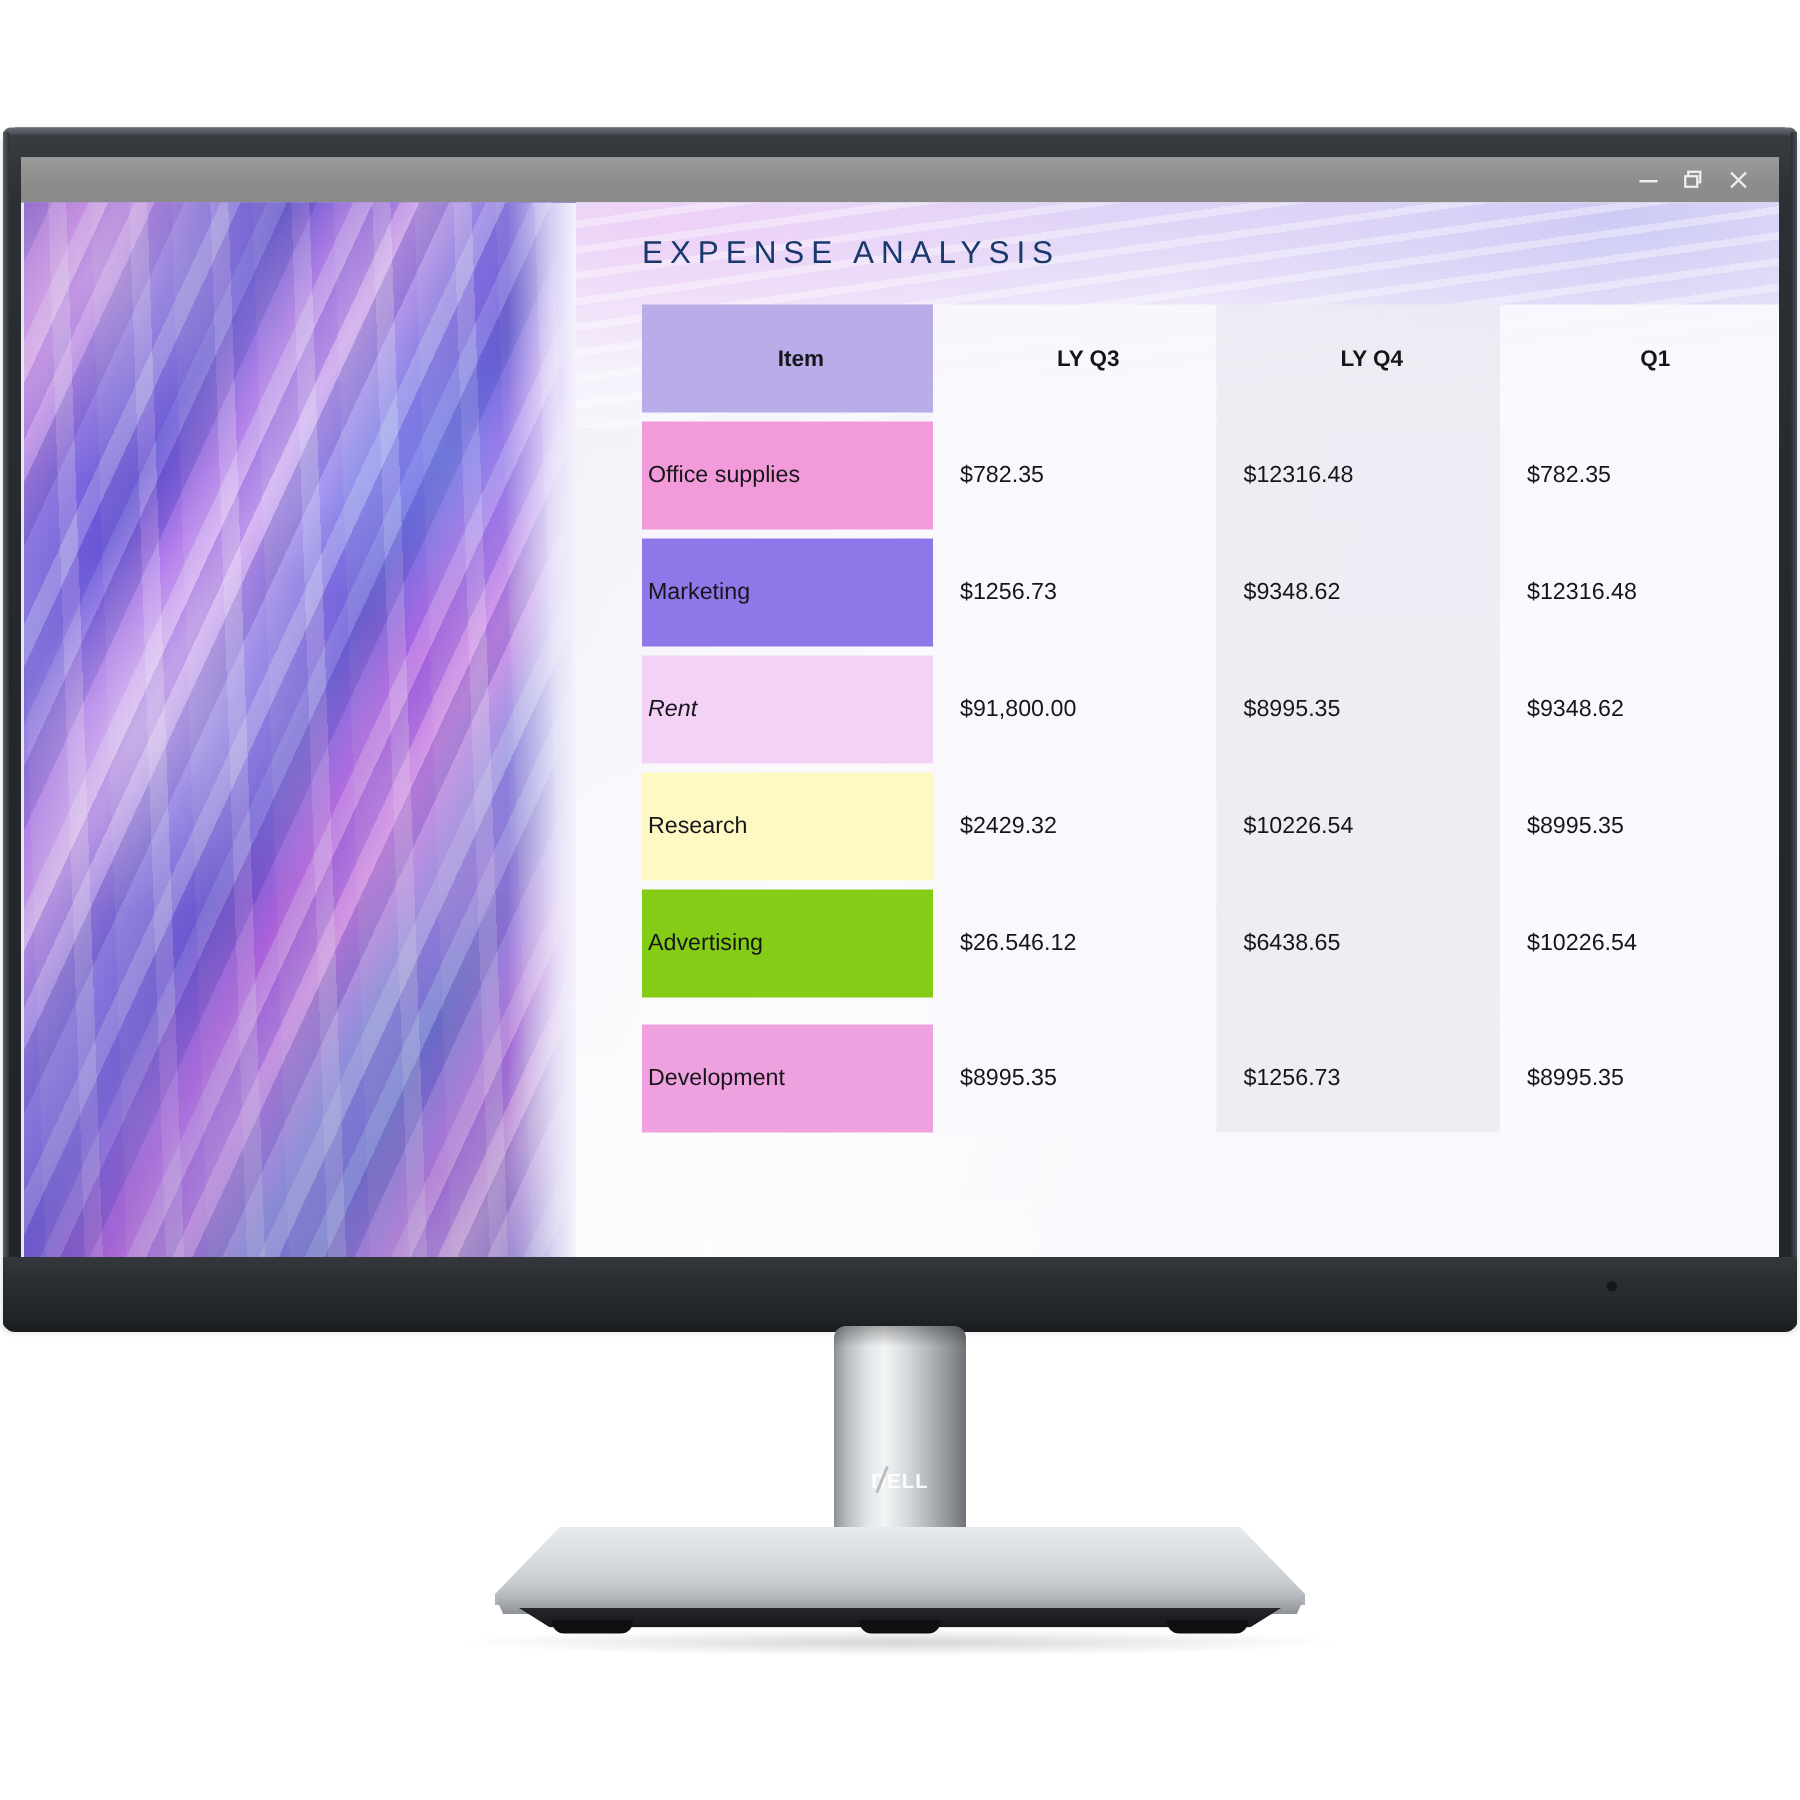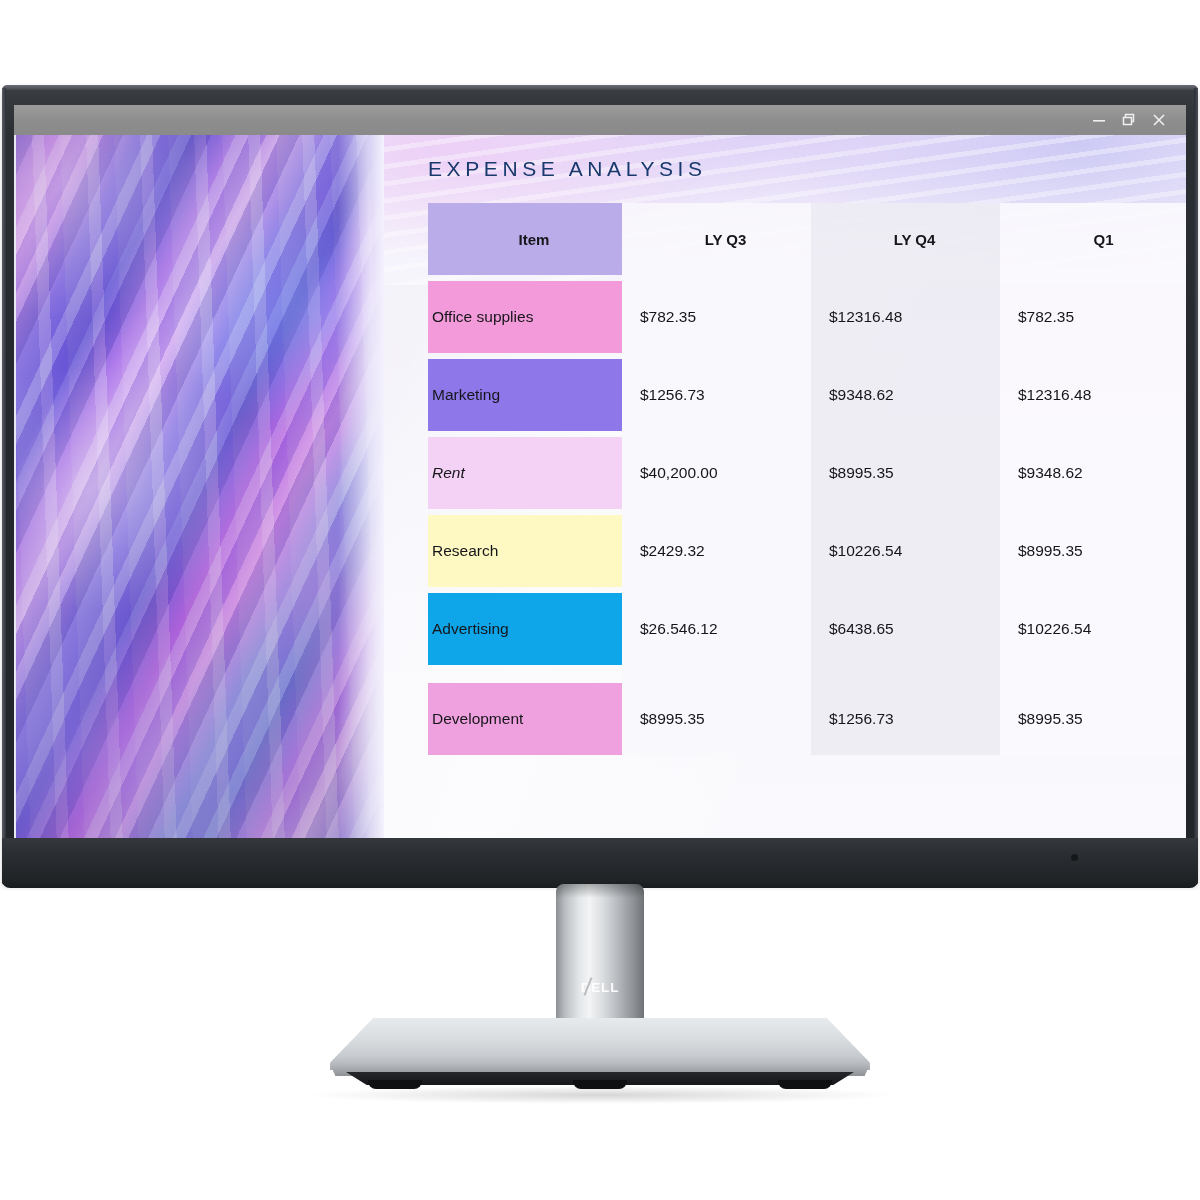"$40,200.00" td.val { text: $40,200.00 -> $91,800.00 }
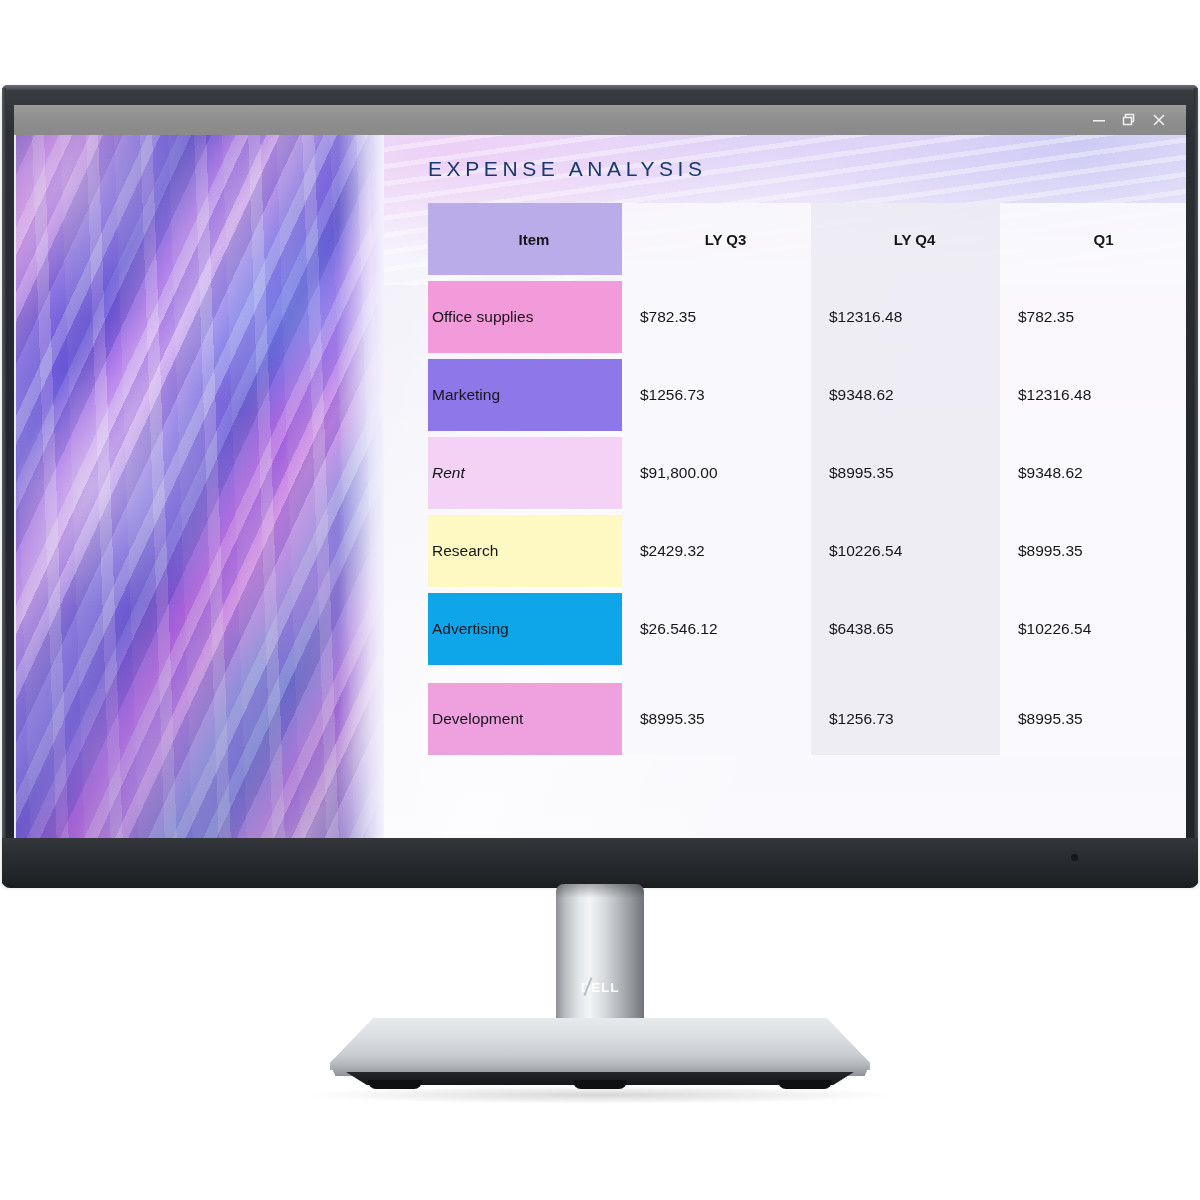"Advertising" td.lbl { background: #0ea5e9 -> #84cc16 }
